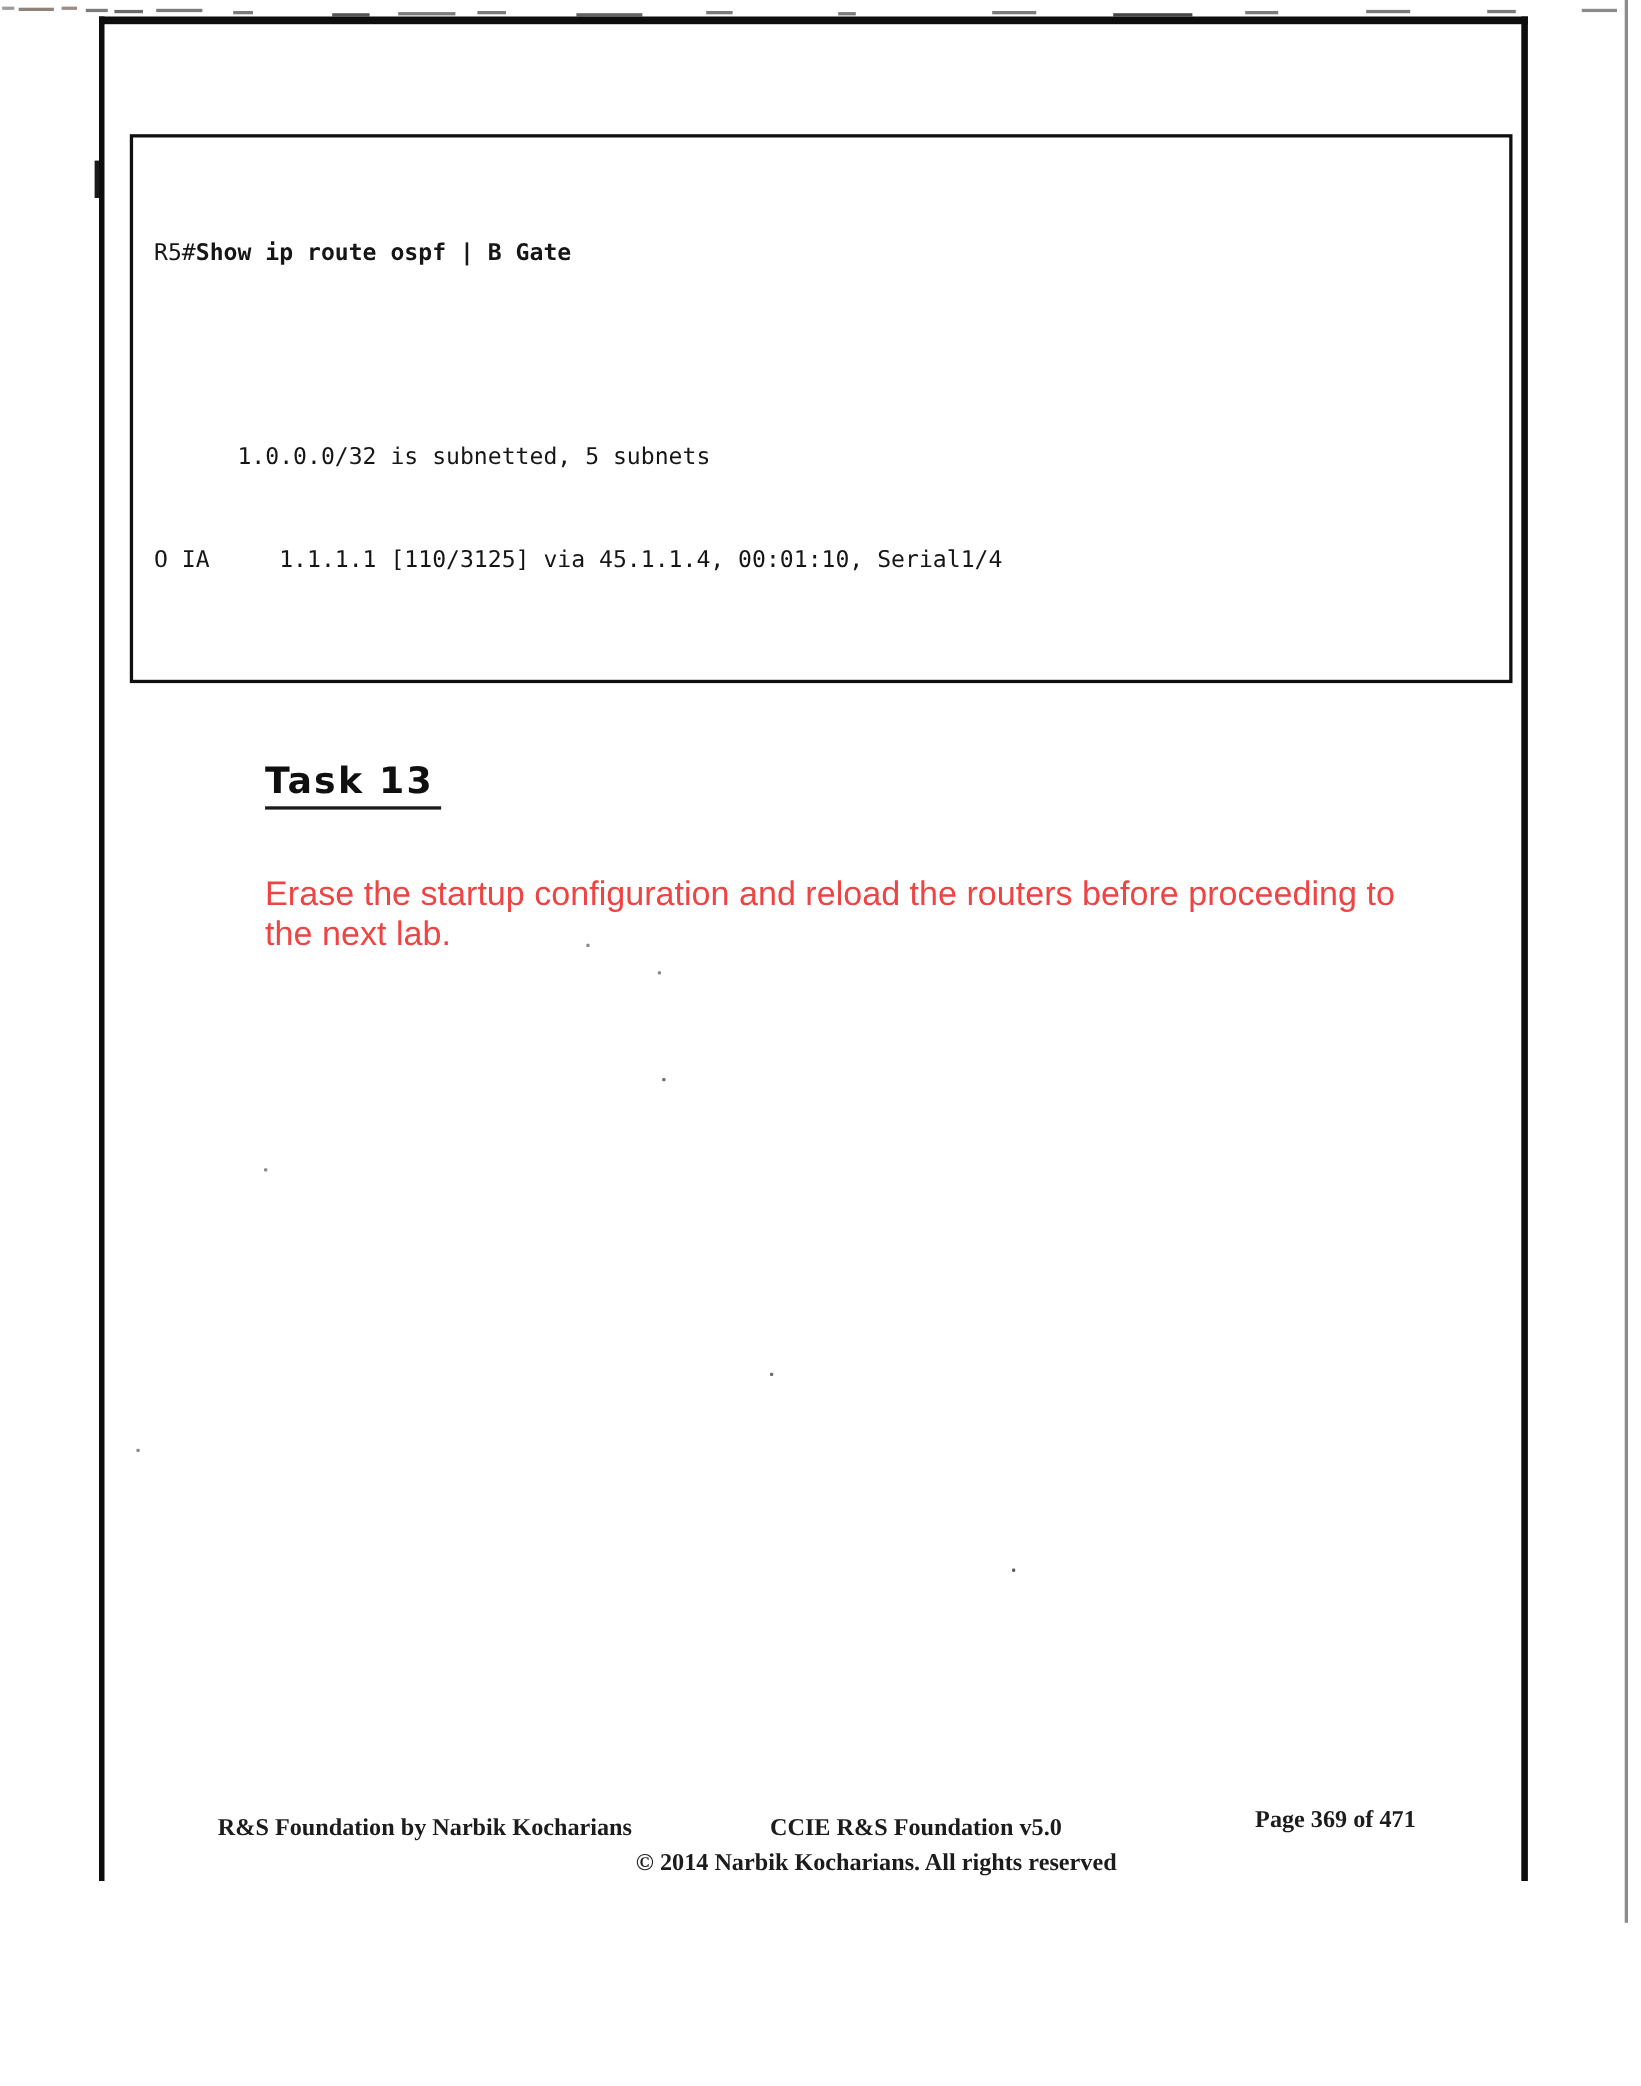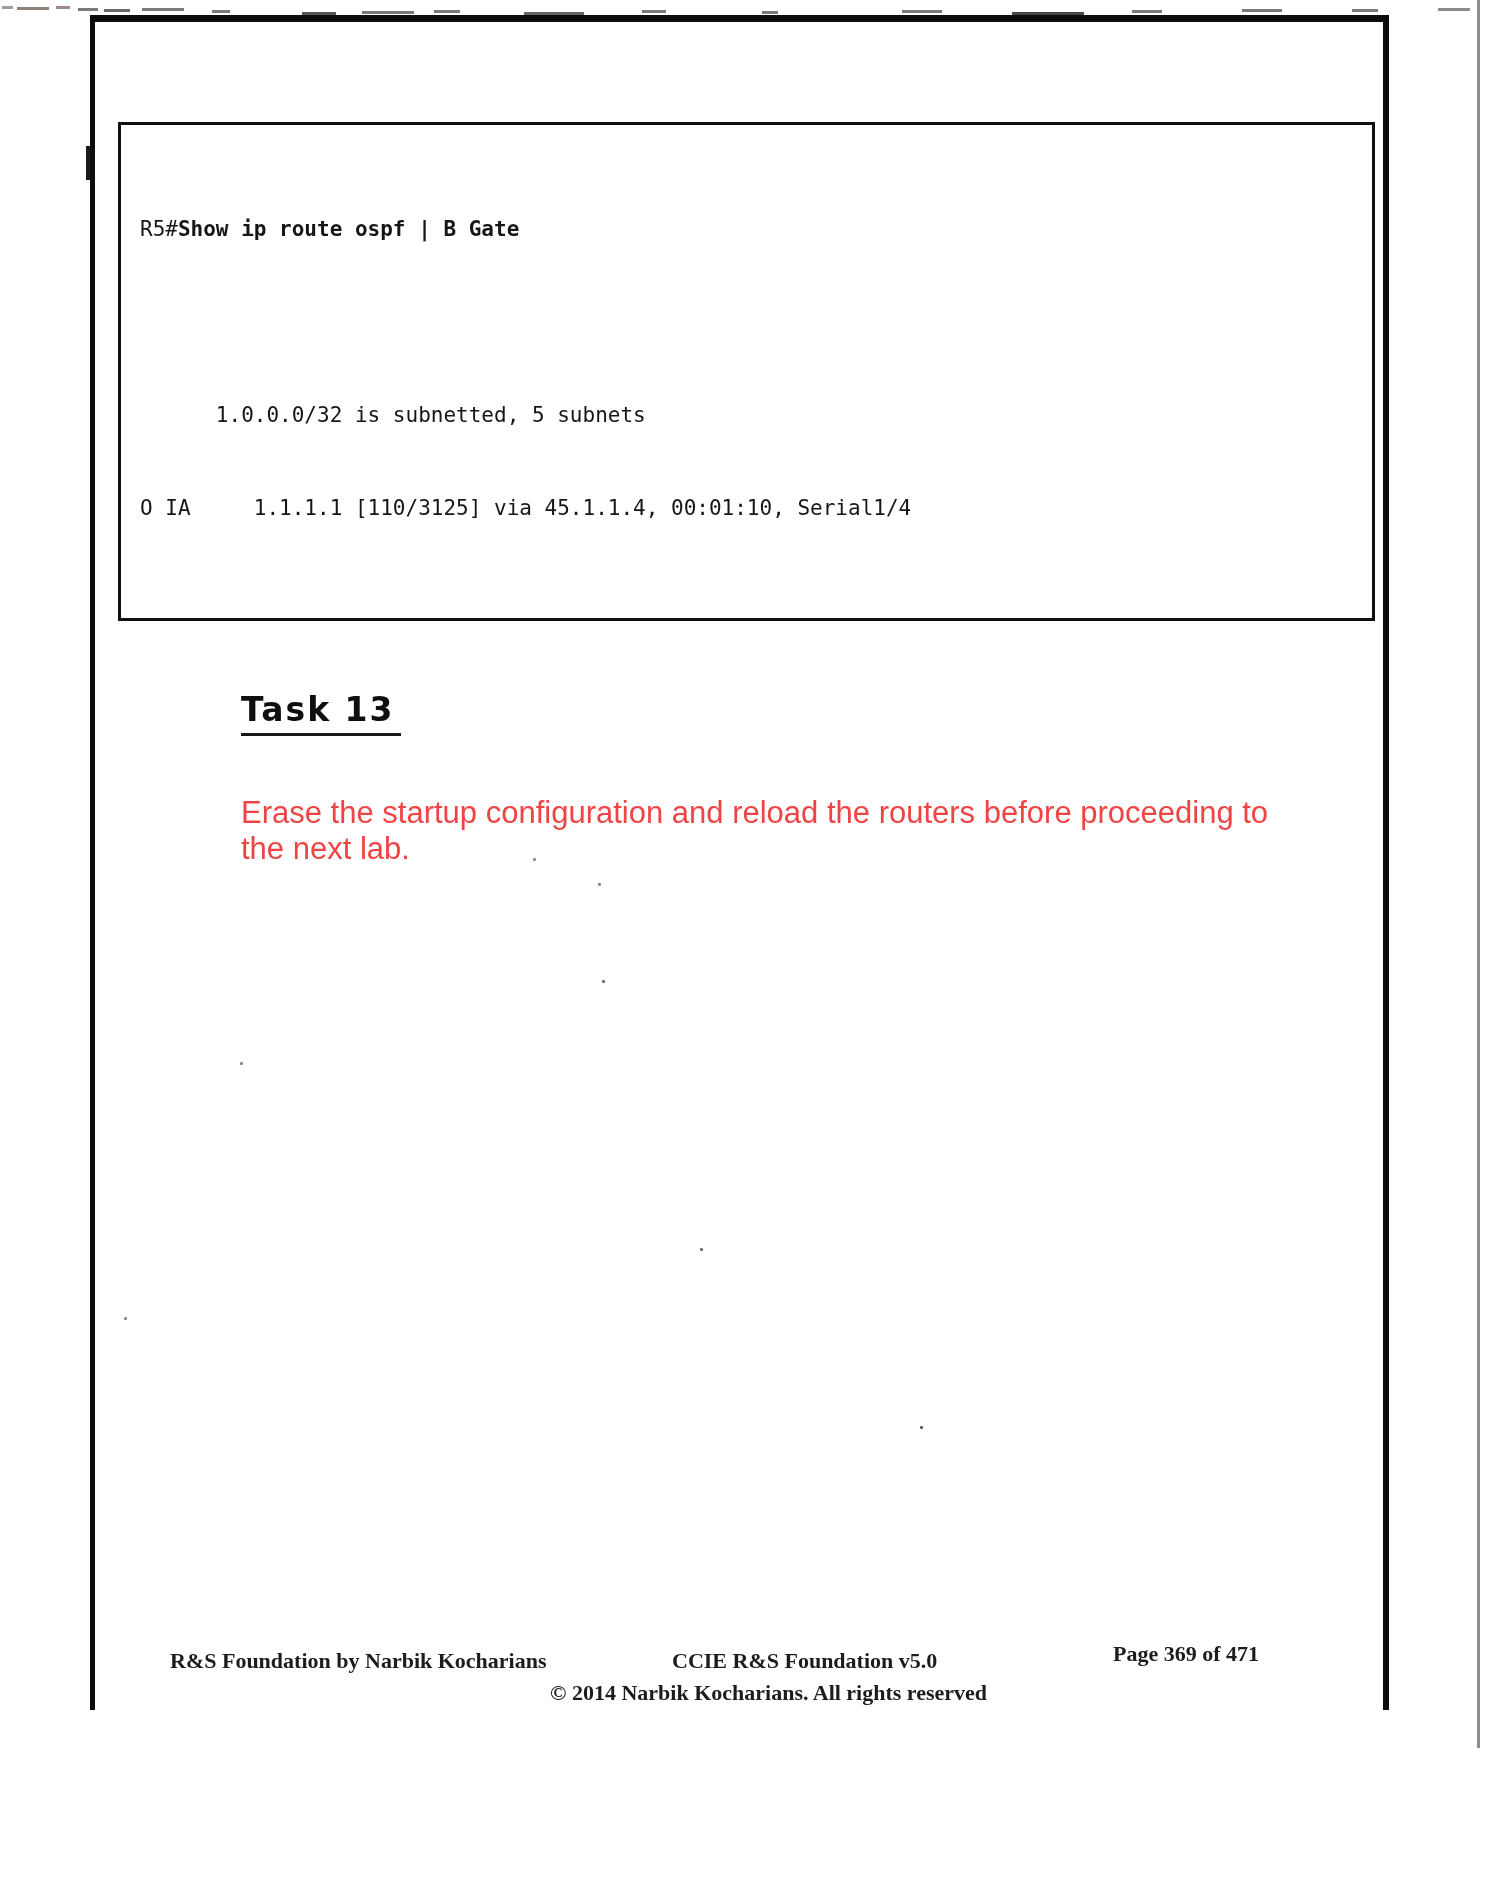"R&S Foundation by Narbik Kocharians" .footer-text { margin-left: none -> 28px }
